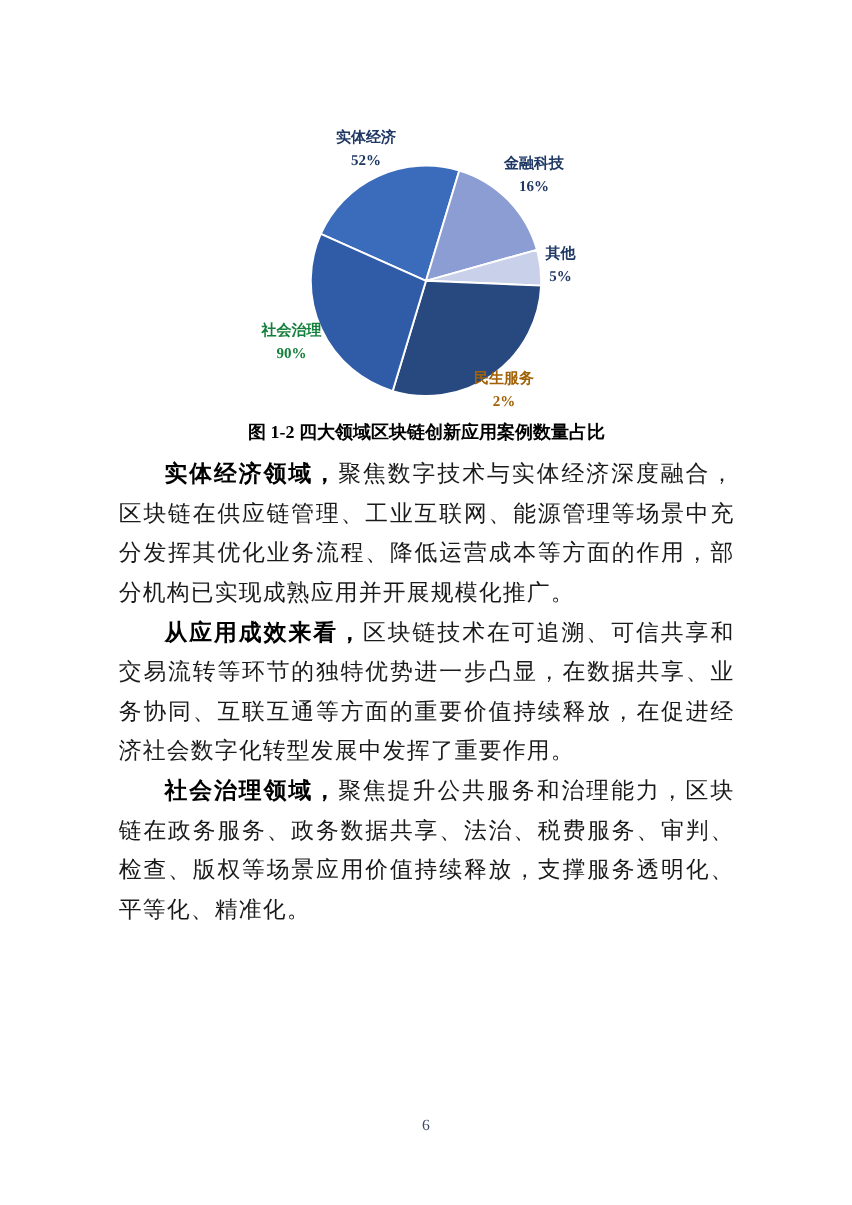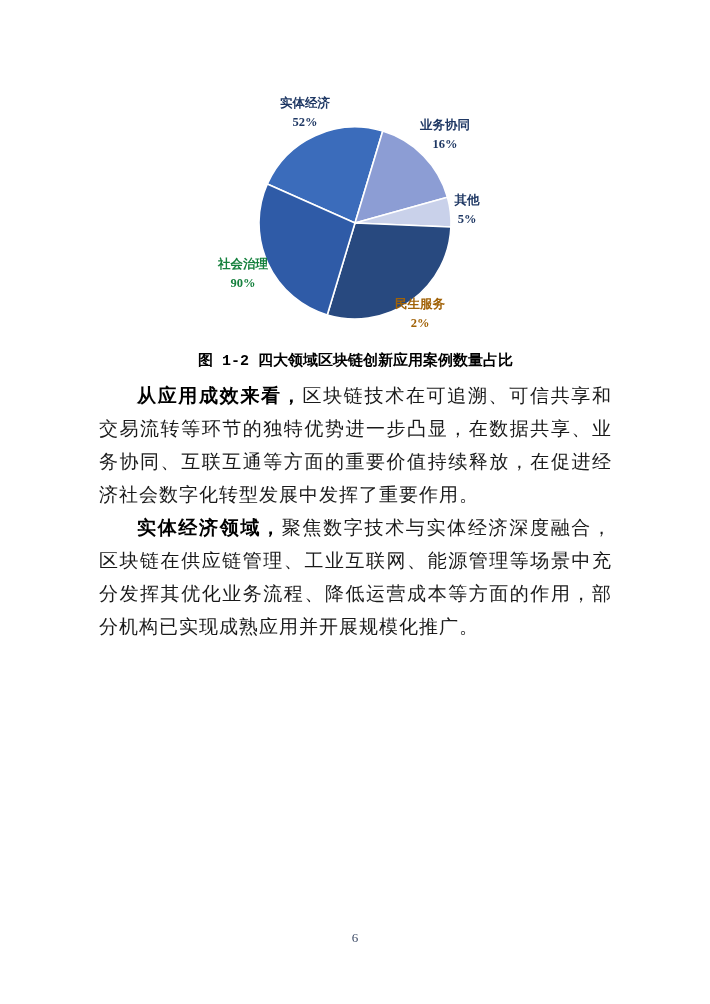"实体经济" .figure-area { top: 1px -> 12px }
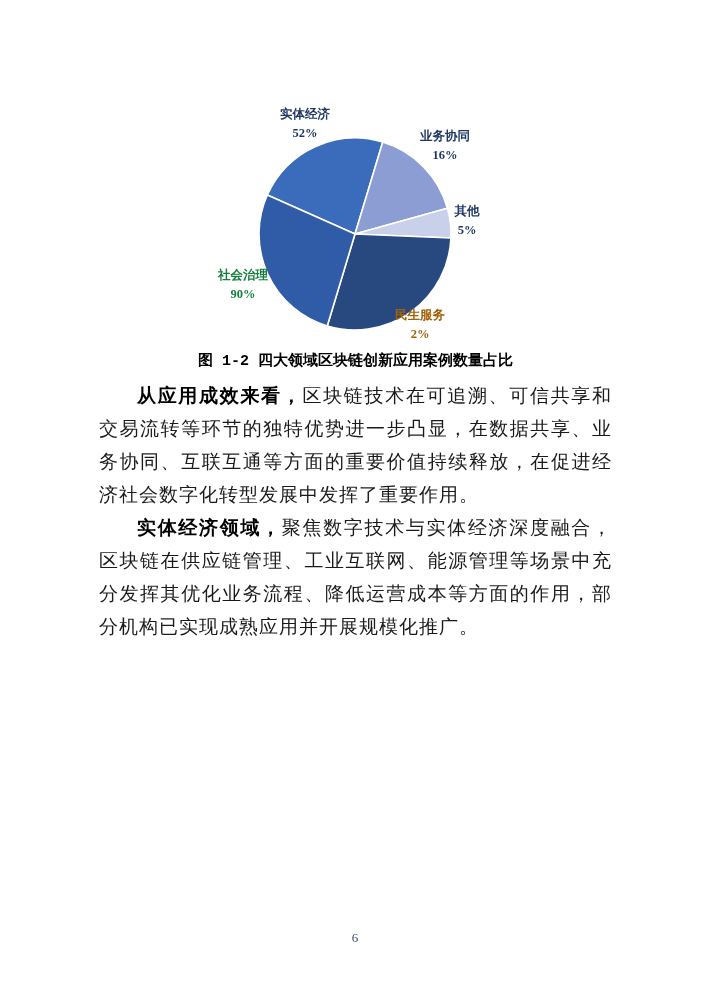"业务协同" span { text: 业务协同 -> 金融科技 }
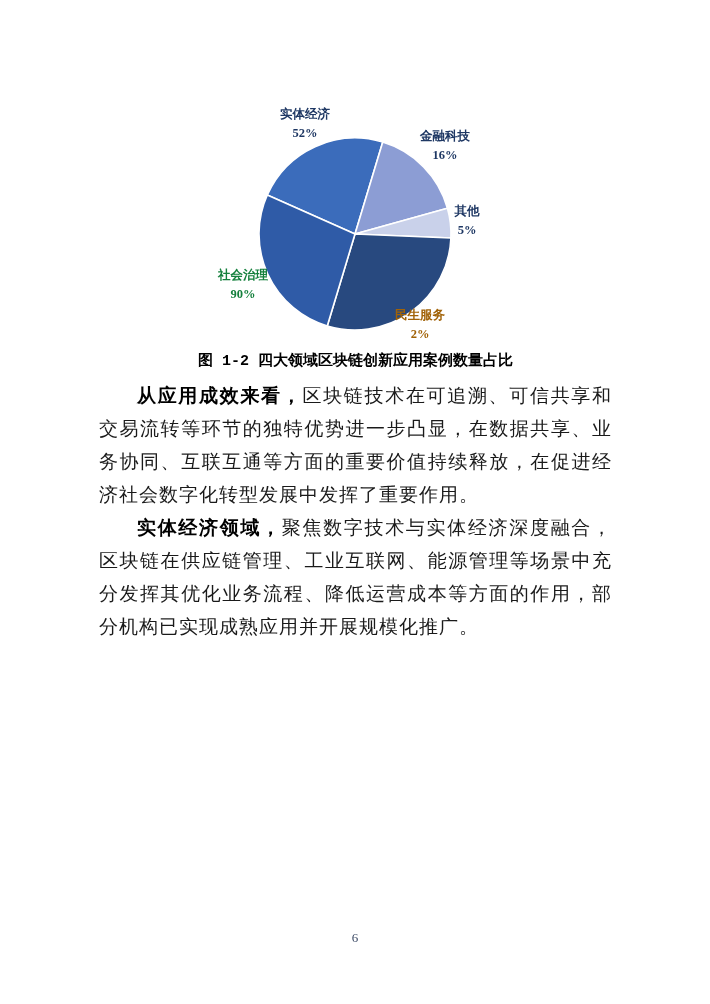"图 1-2 四大领域区块链创新应用案例数量占比" .figure-caption { font-family: Liberation Mono, monospace -> Liberation Serif, serif }
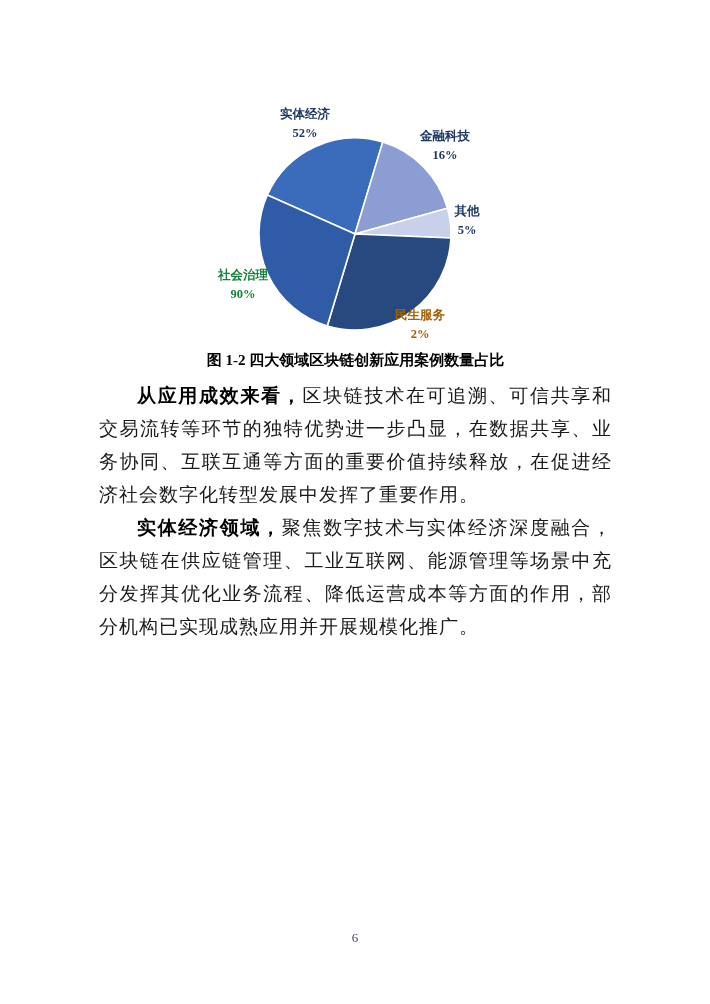"从应用成效来看，区块链技术在可追溯、可信共享和交易流转等环节的独特优势进一步凸显" p.para { order: before "实体经济领域，聚焦数字技术与实体经济深度融合，区块链在供应链管理、工业互联网、能" -> after "实体经济领域，聚焦数字技术与实体经济深度融合，区块链在供应链管理、工业互联网、能" }
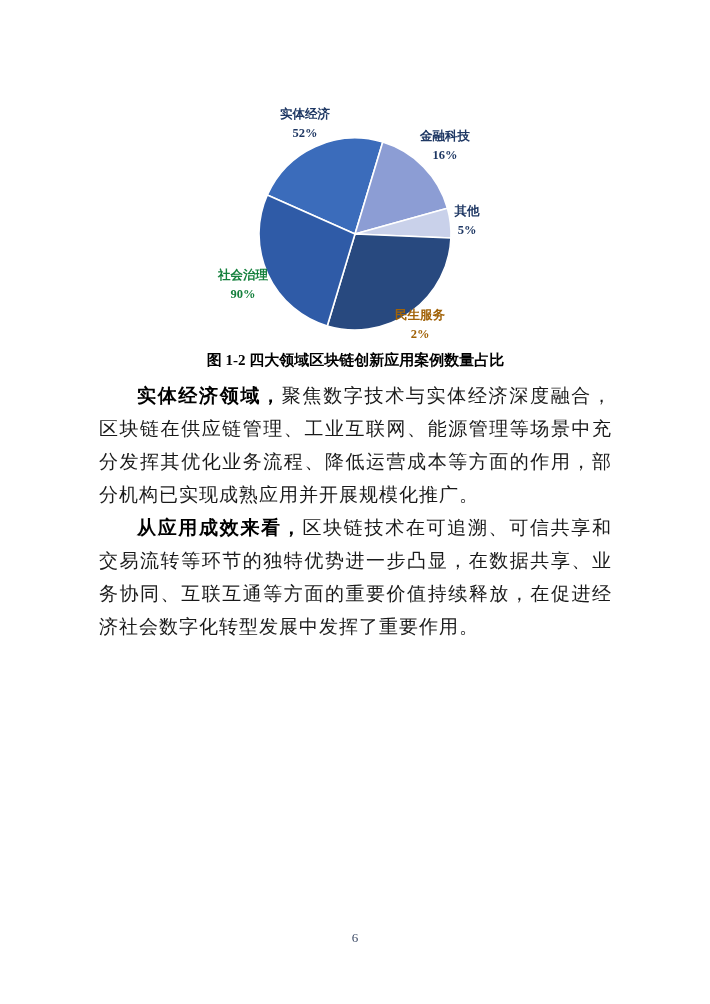"社会治理领域，聚焦提升公共服务和治理能力，区块链在政务服务、政务数据共享、法治、" p.para { html: none -> <p><span>社会治理领域，</span><span>聚焦提升公共服务和治理能力，区块链在政务服务、政务数据共享、法治、税费服务、审判、检查、版权等场景应用价值持续释放，支撑服务透明化、平等化、精准化。</span></p> }
